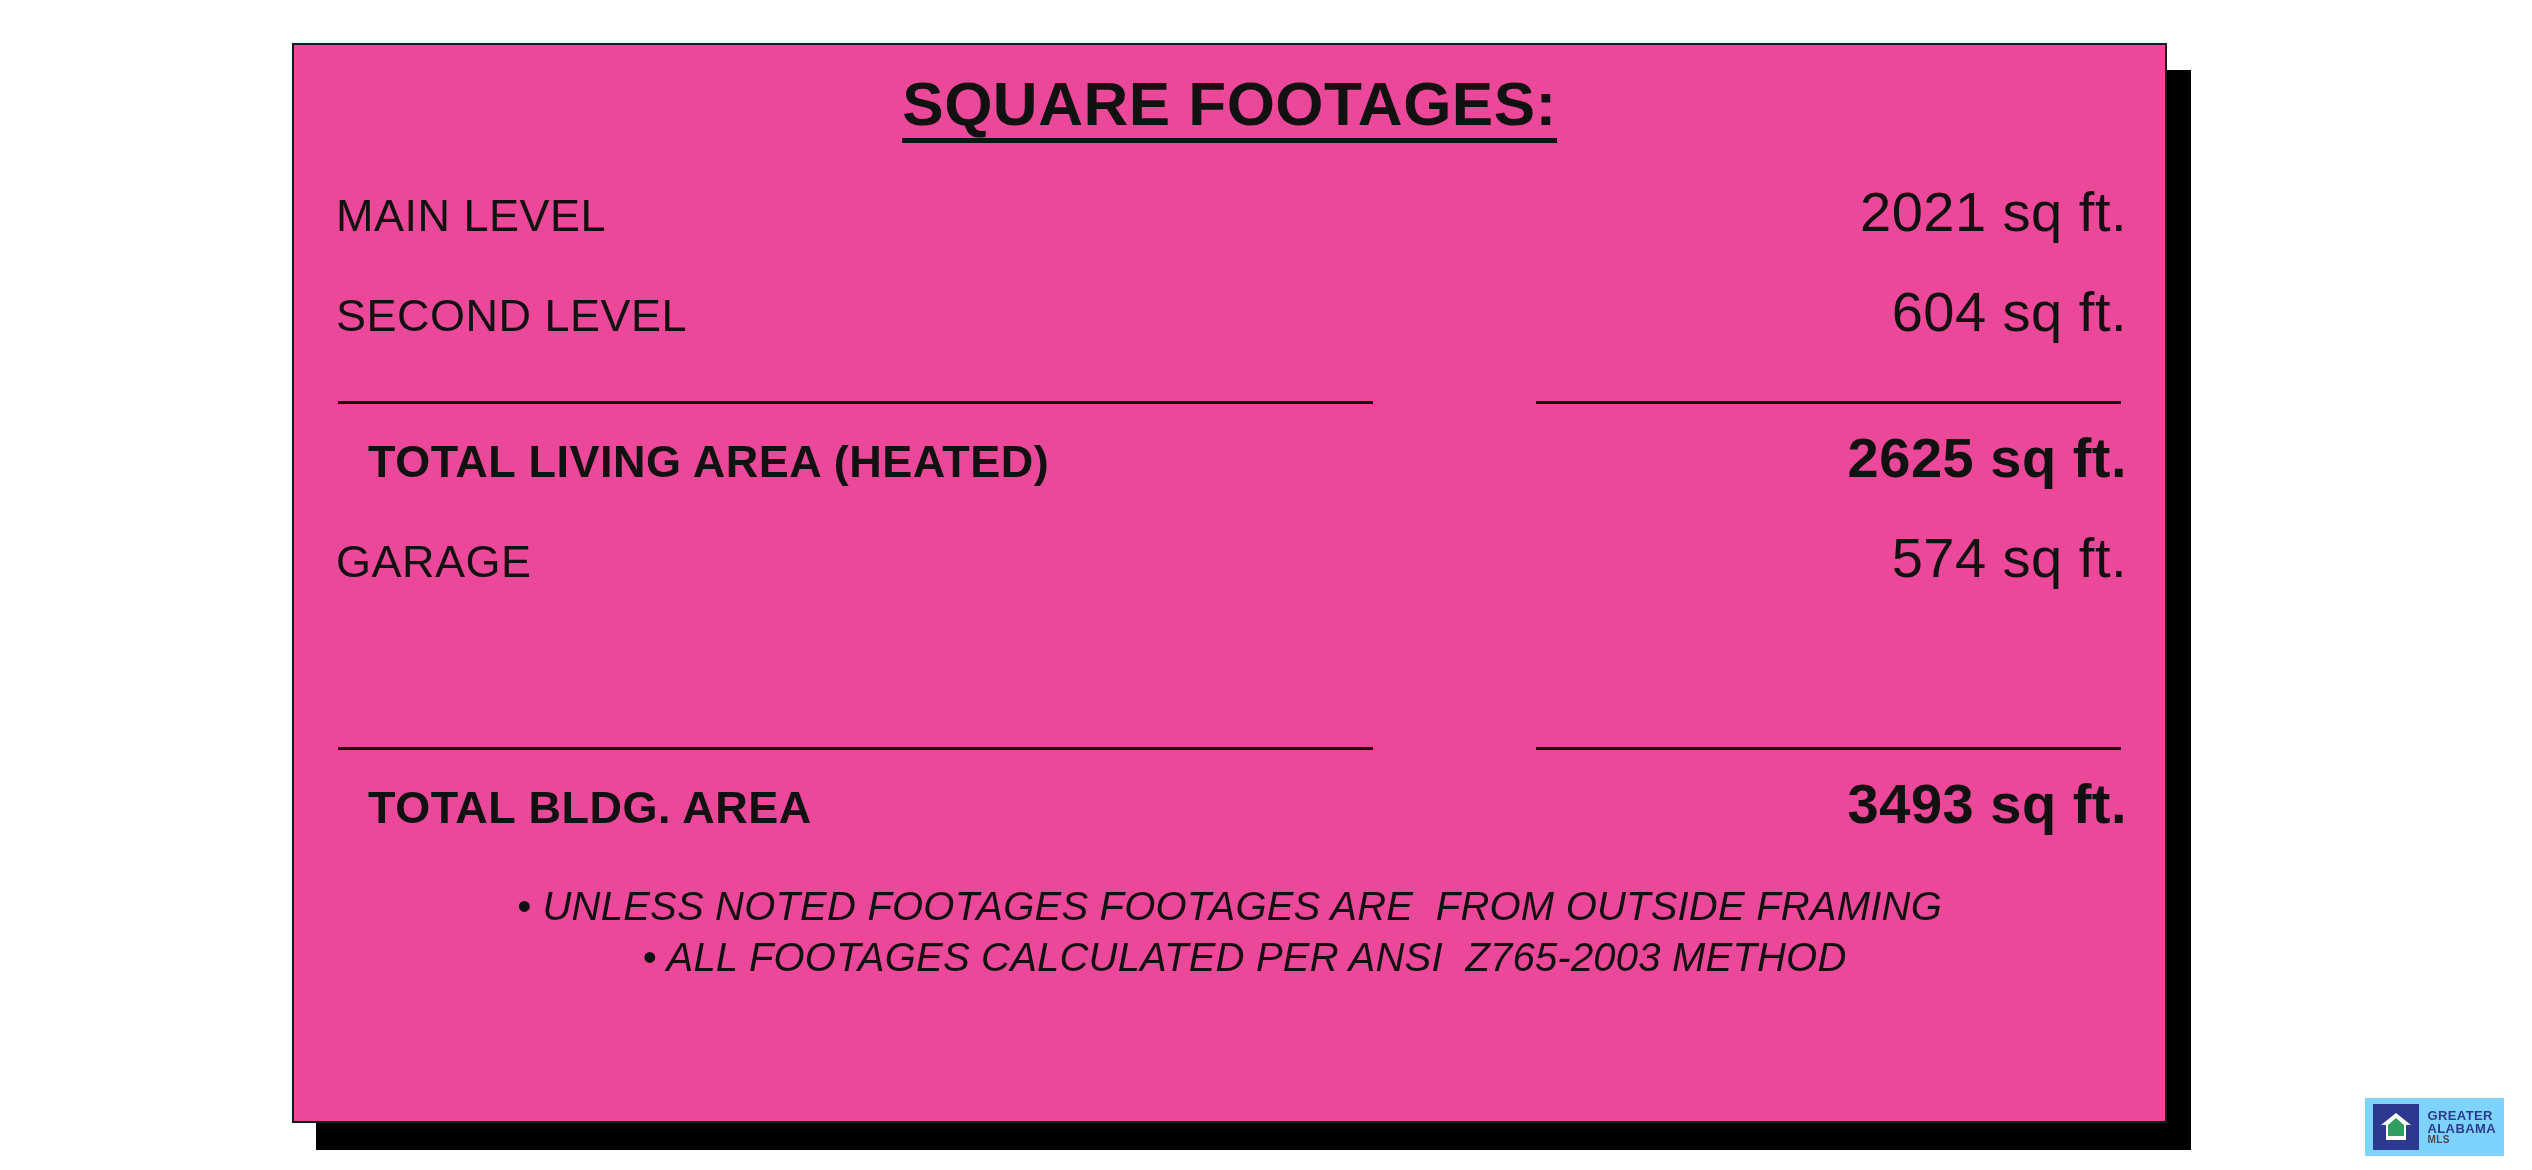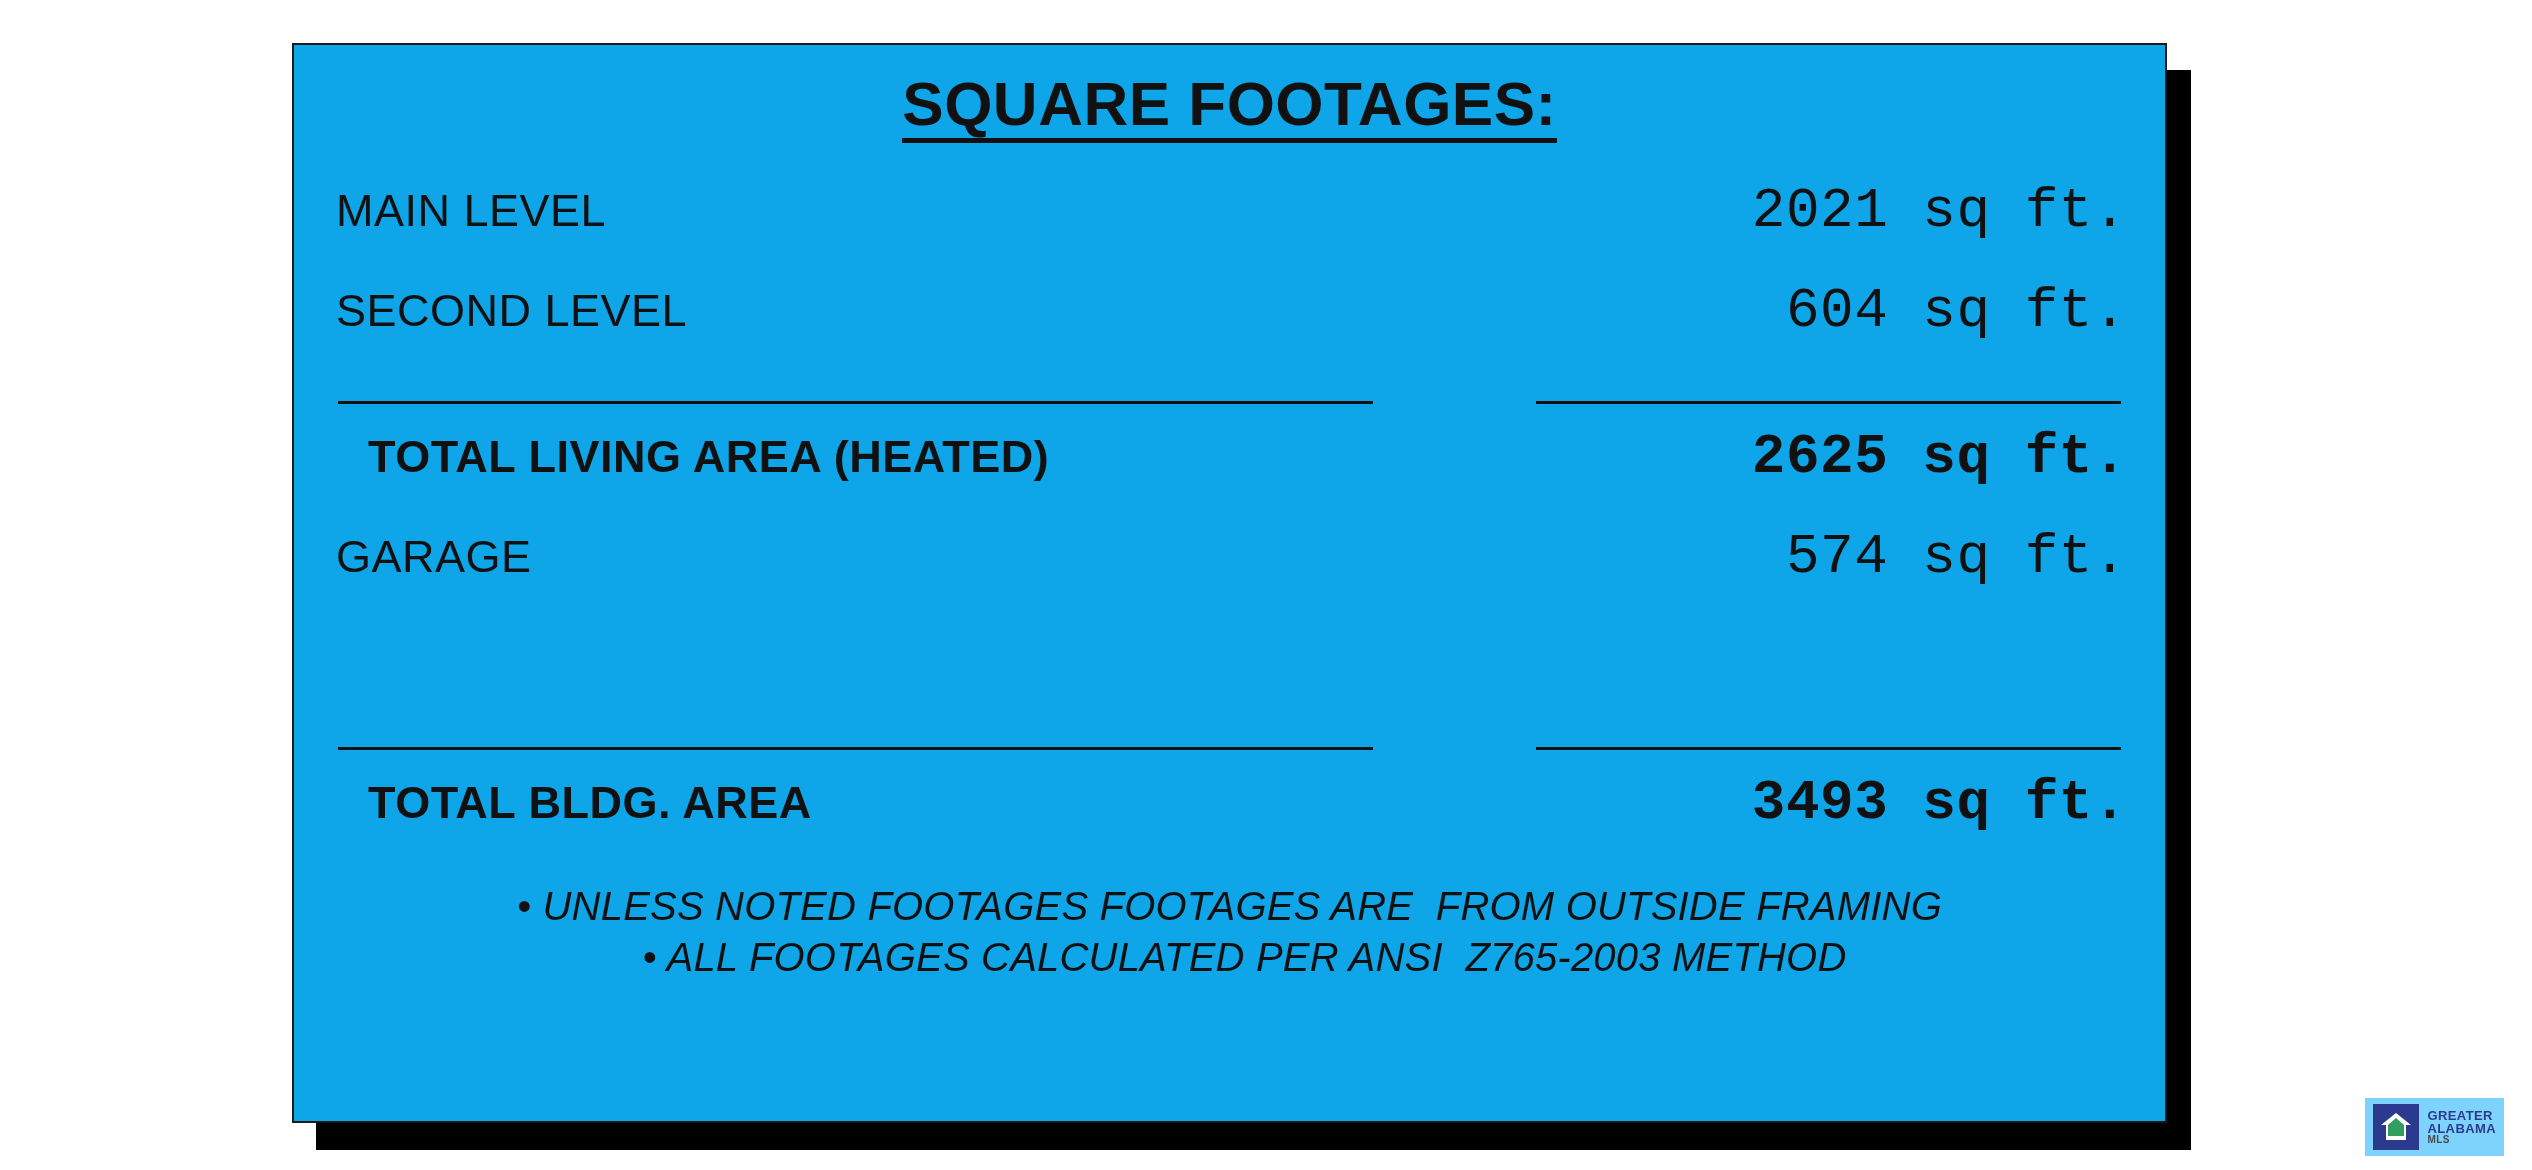"SQUARE FOOTAGES:" .card { background: #0ea5e9 -> #ec4899 }
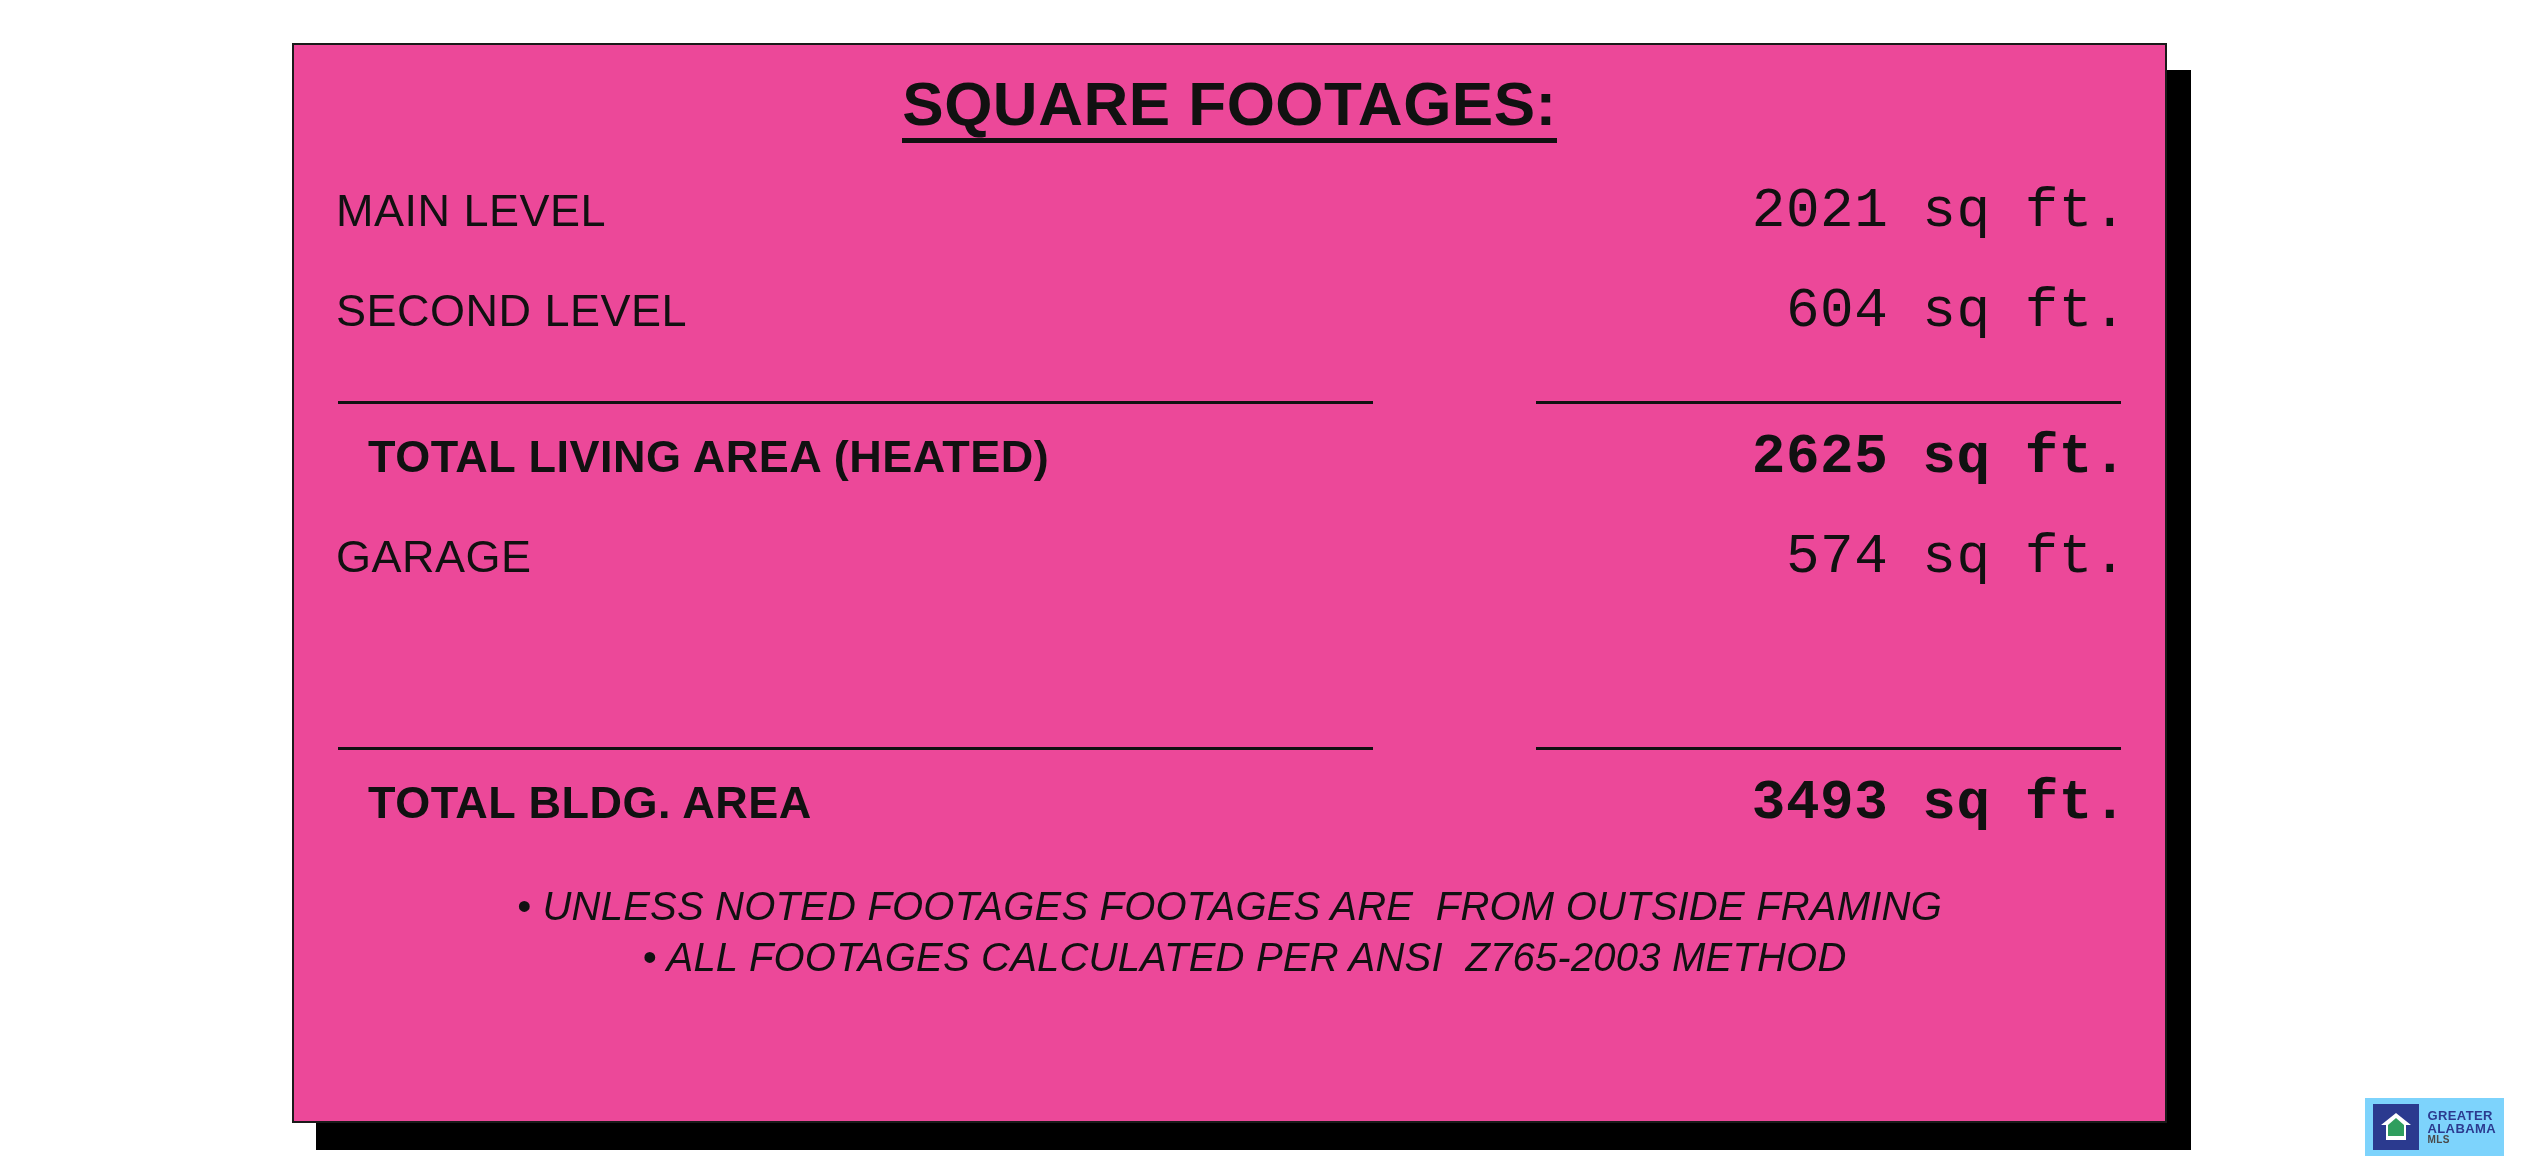"2021 sq ft." .row .value { font-family: Liberation Mono, monospace -> none }
